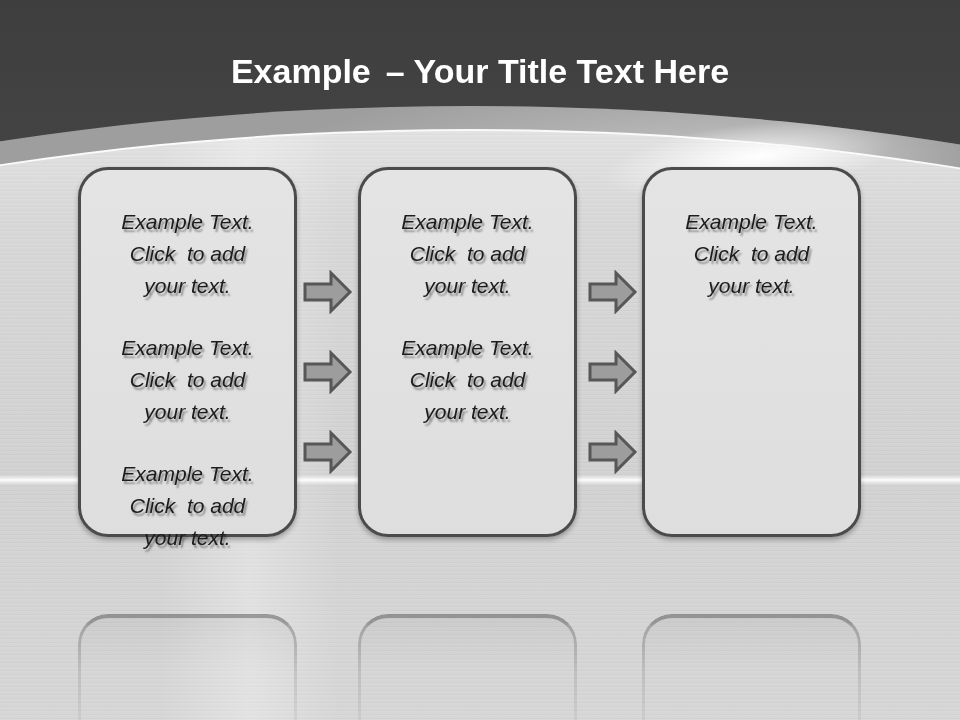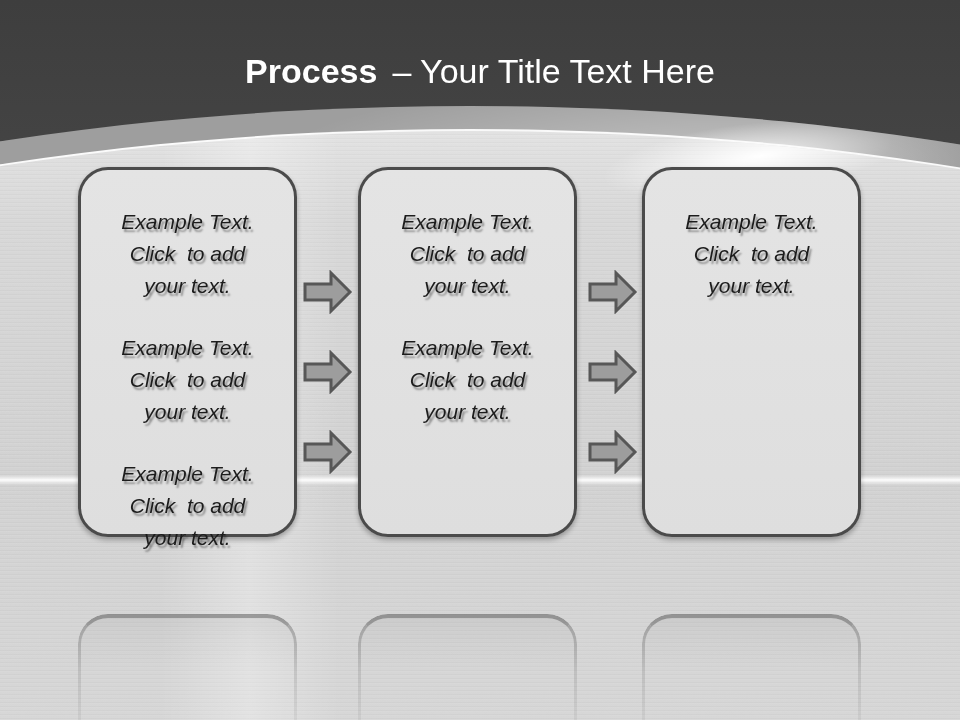"Process" span.title-bold { text: Process -> Example }
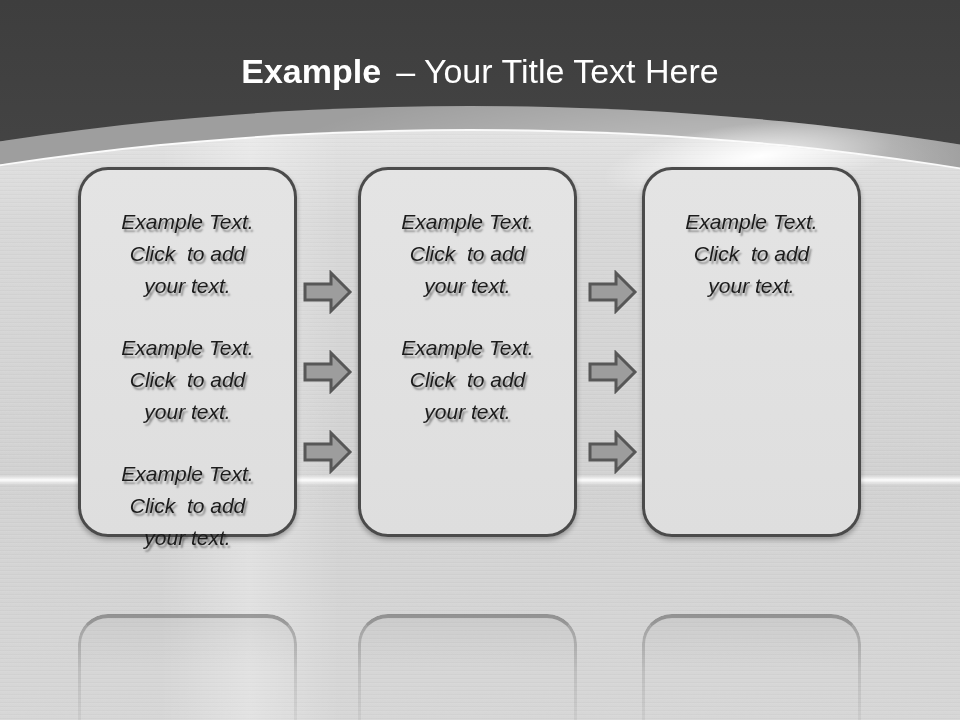"– Your Title Text Here" .title-rest { font-weight: 400 -> 700 }
